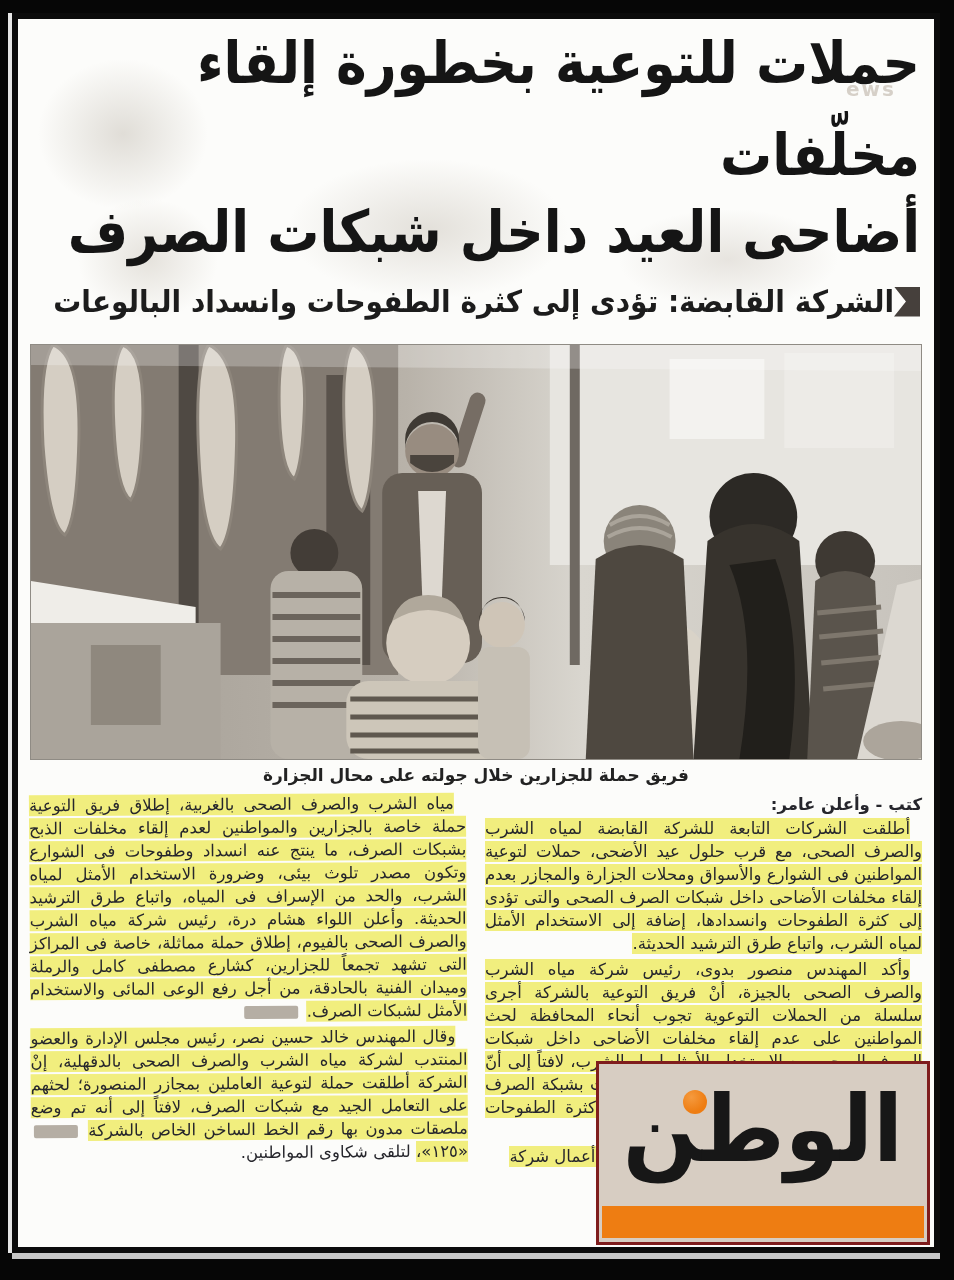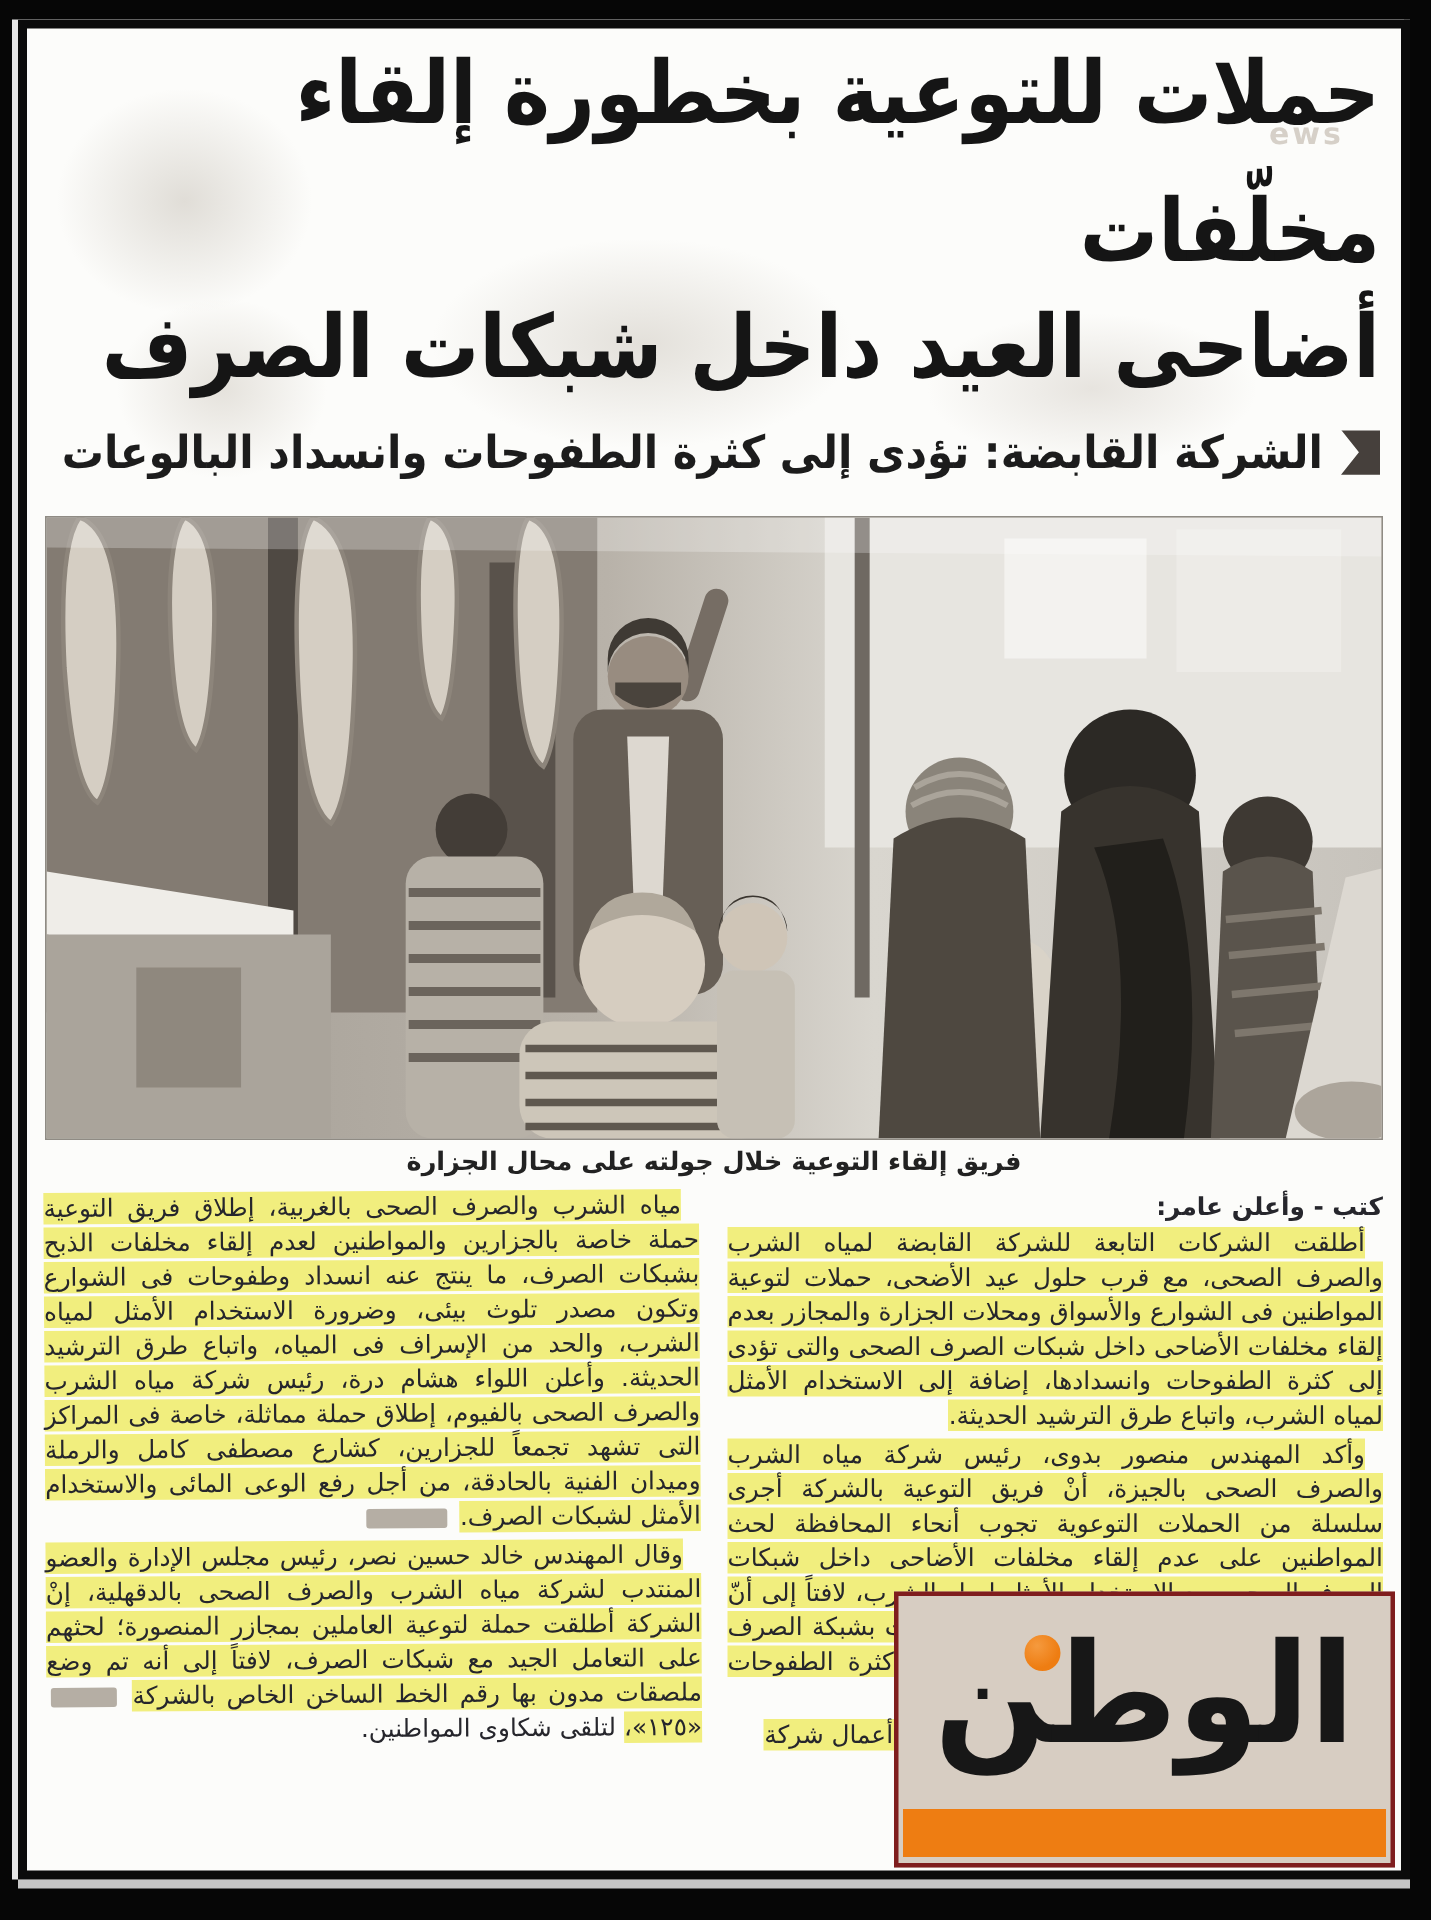"الشركة القابضة: تؤدى إلى كثرة" .subhead-row { gap: 12px -> 0 }
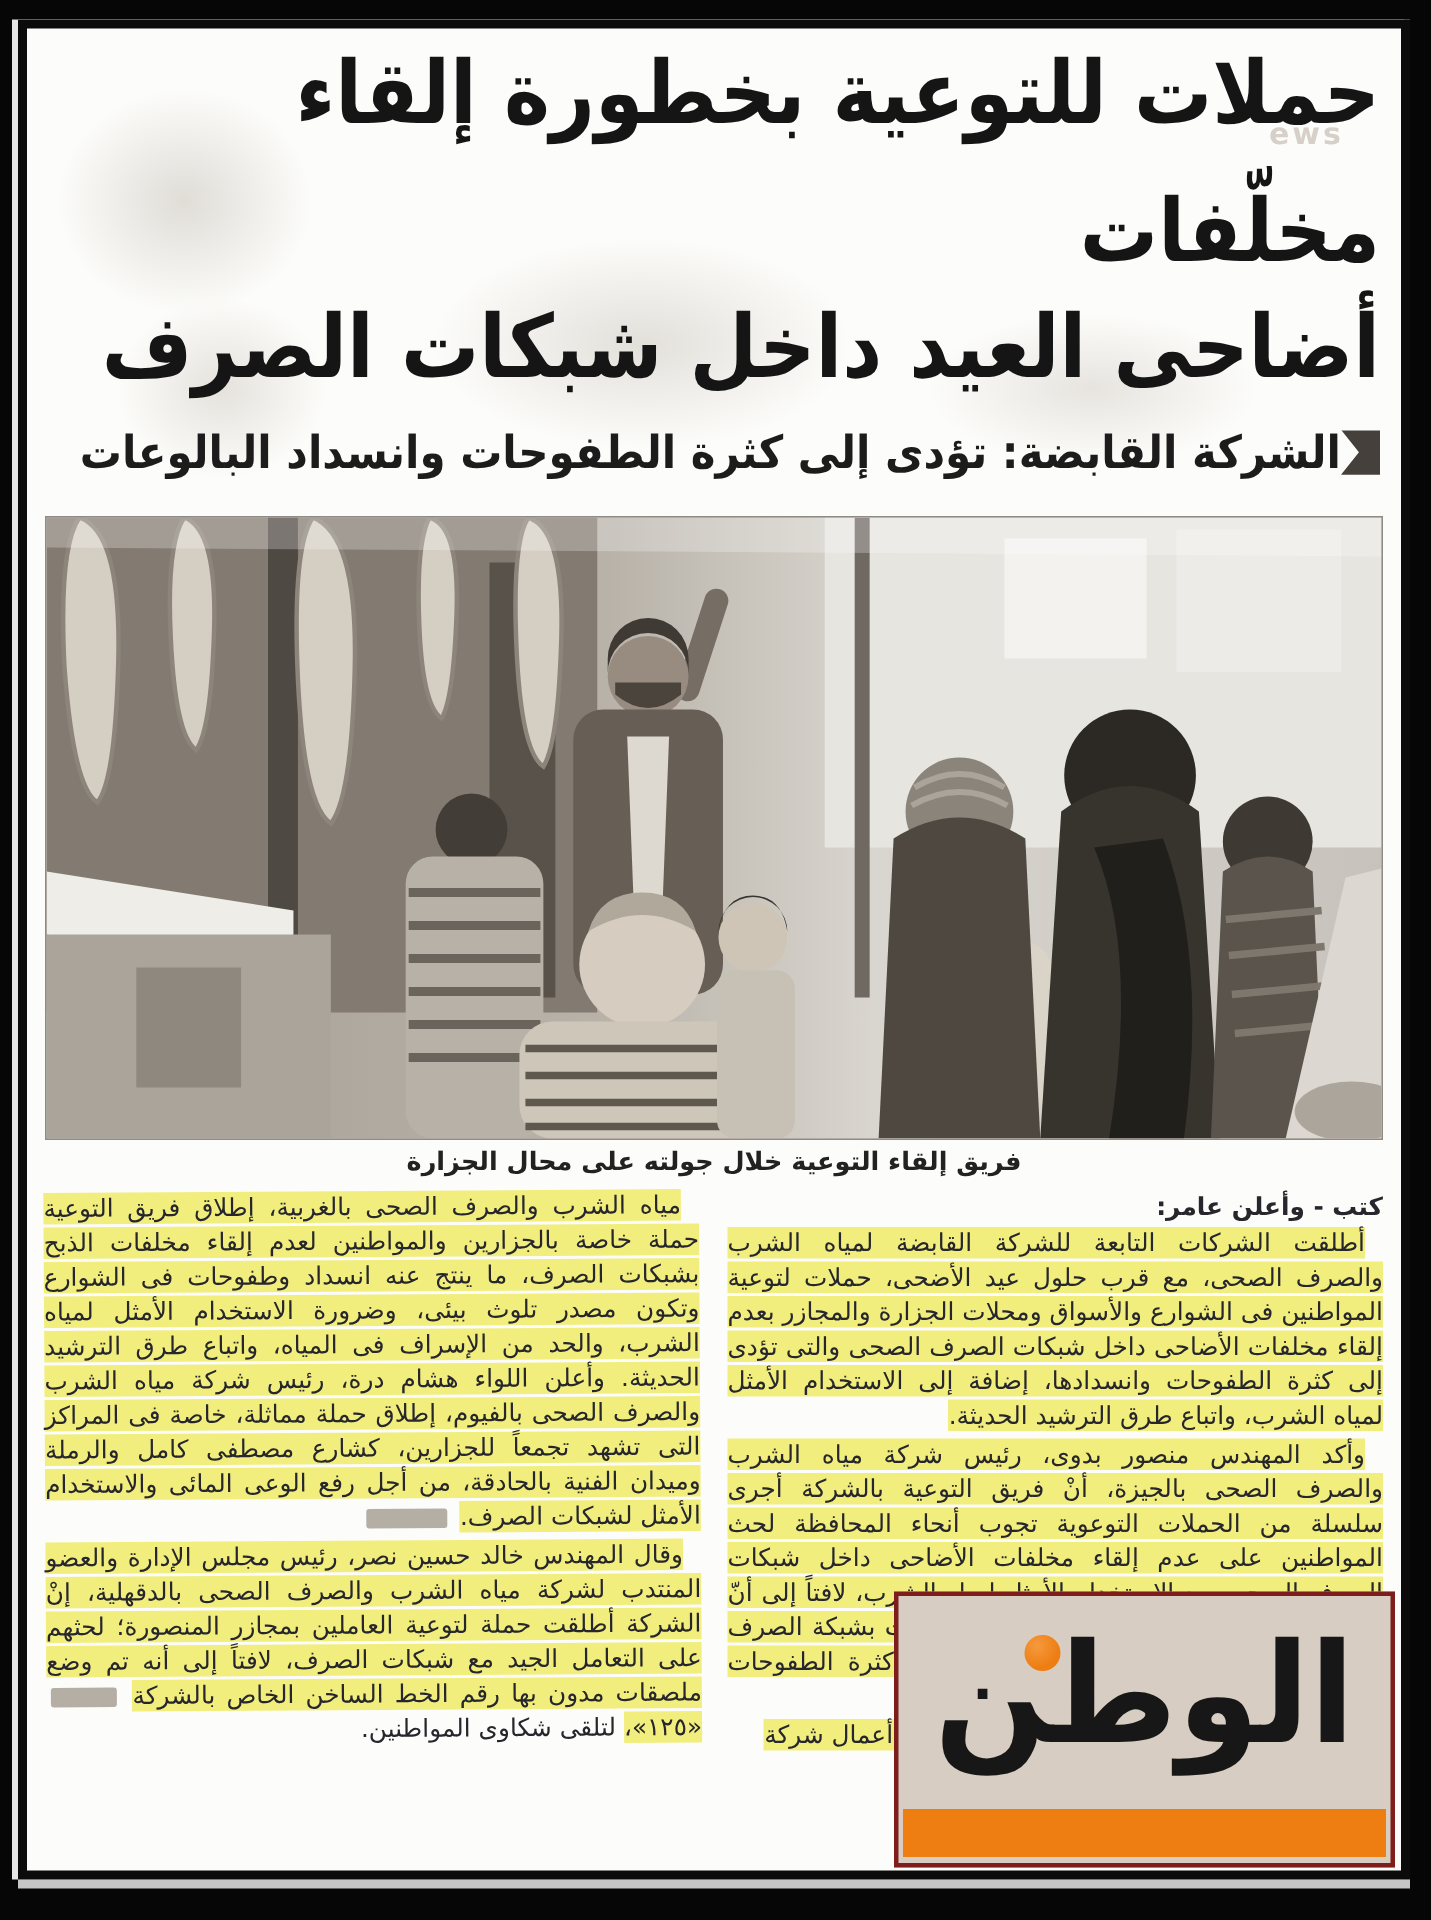"فريق إلقاء التوعية خلال جولته" div.caption { text: إلقاء التوعية -> حملة للجزارين }
